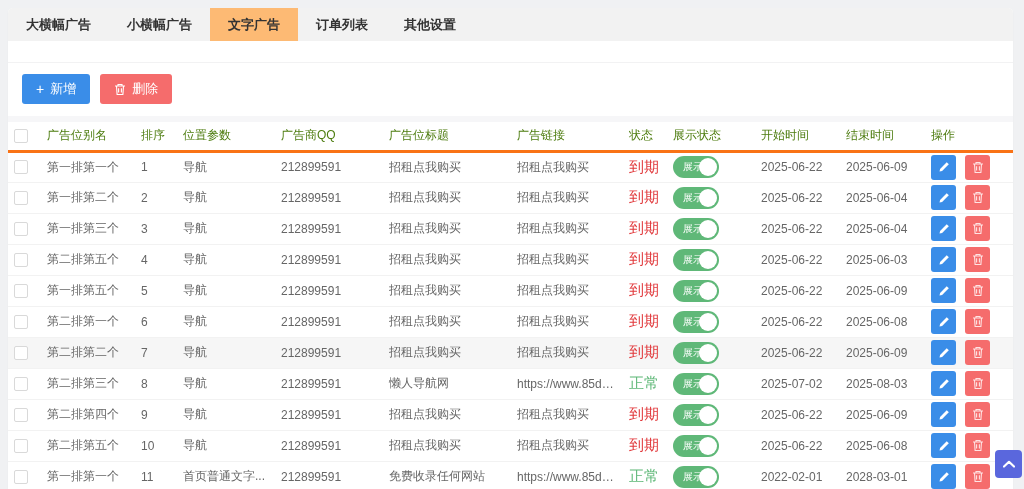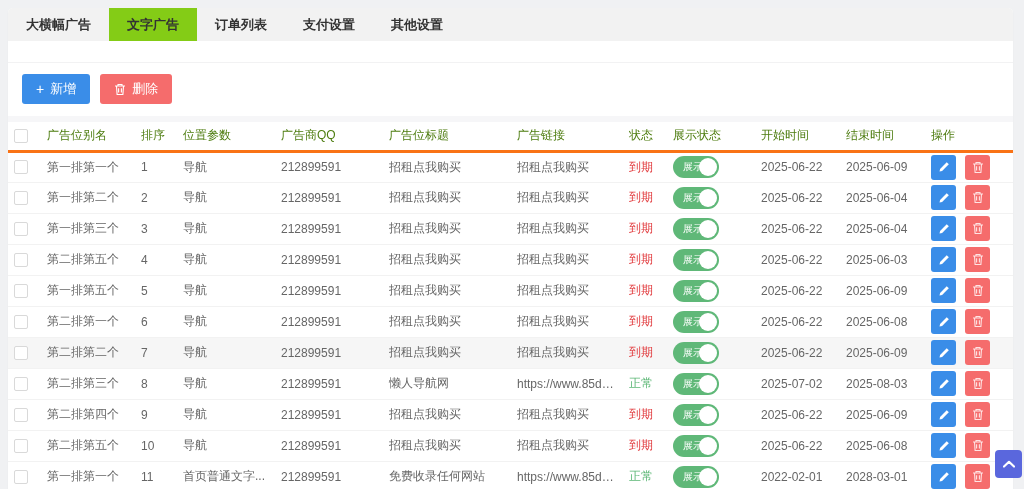"小横幅广告" div.tab { html: none -> <div>小横幅广告</div> }
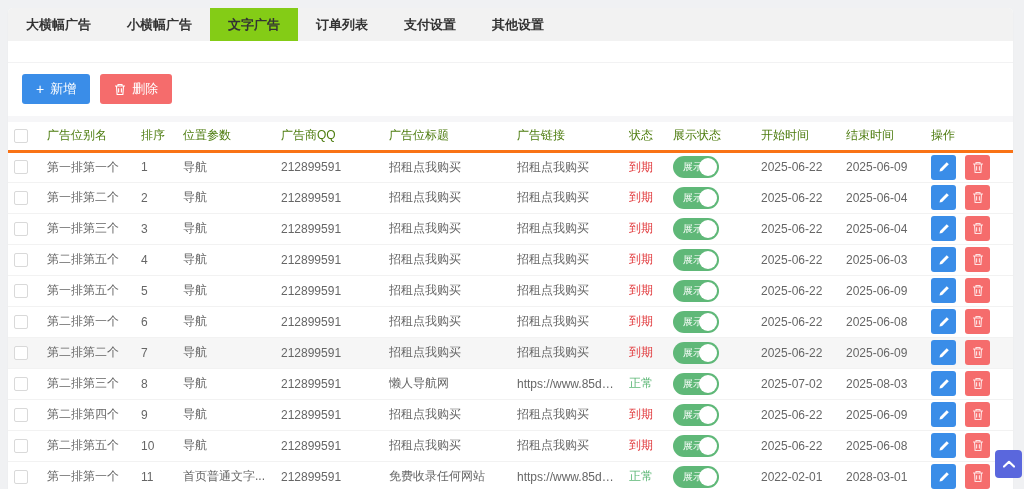"文字广告" .tab.active { background: #84cc16 -> #fdba74 }
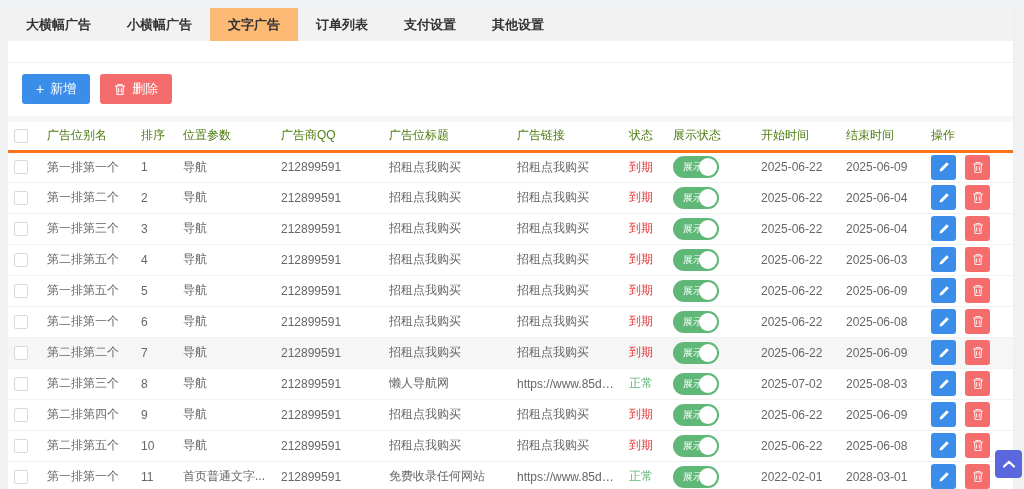"支付设置" div.tab { html: <div>支付设置</div> -> none }
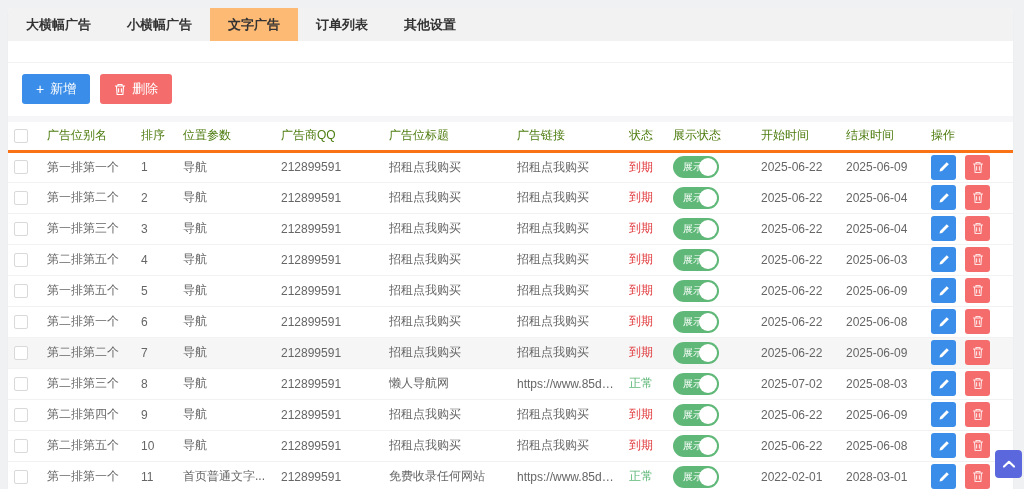"到期" .status { font-size: 12px -> 15px }
